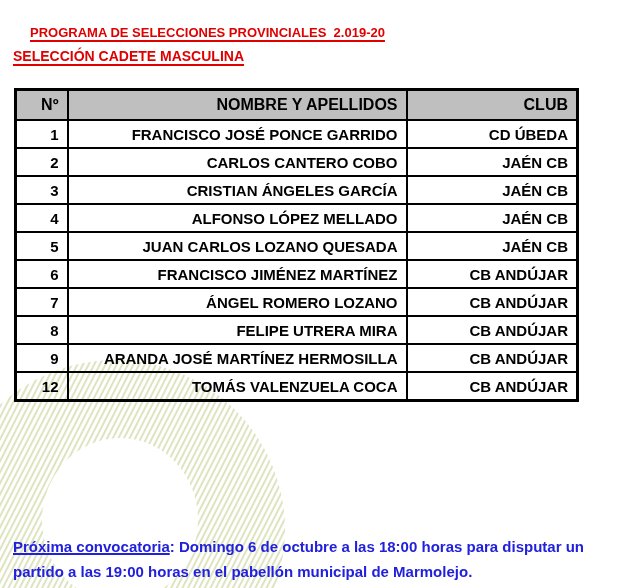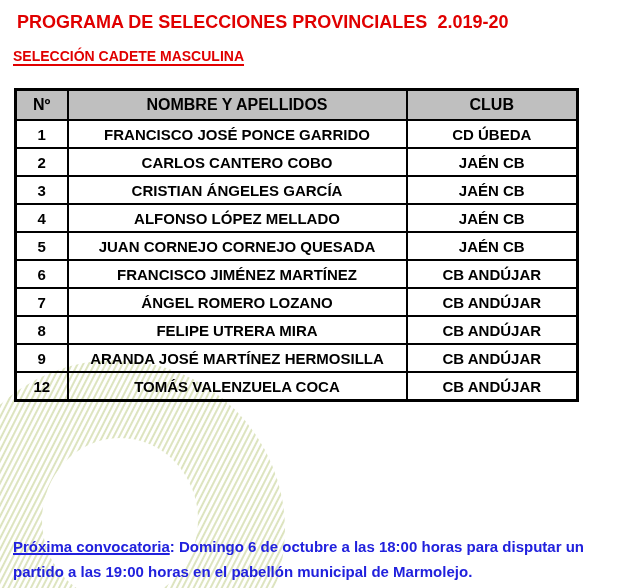"PROGRAMA DE SELECCIONES PROVINCIALES" .doc-title { font-size: 18px -> 13px; margin: 4px -> 17px; text-decoration: none -> underline }
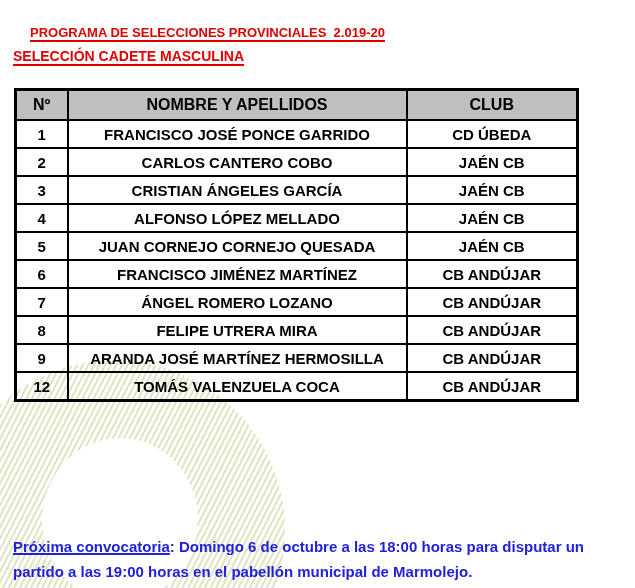"Nº" table.players th, table.players td { text-align: center -> right }
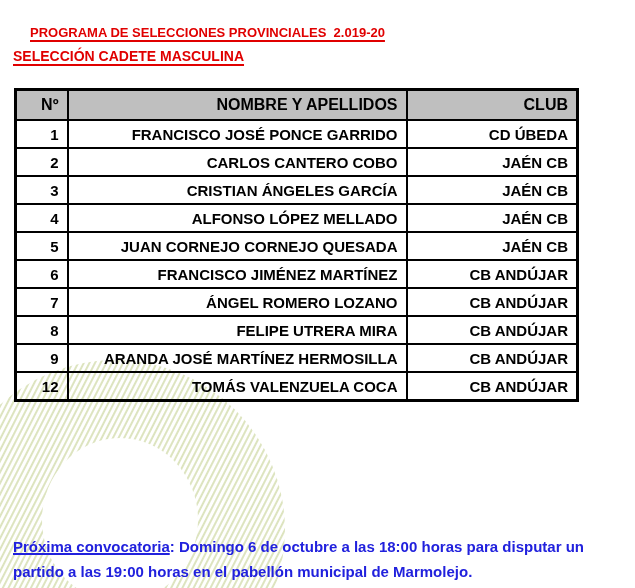"JUAN CORNEJO CORNEJO QUESADA" td { text: CORNEJO CORNEJO -> CARLOS LOZANO }
